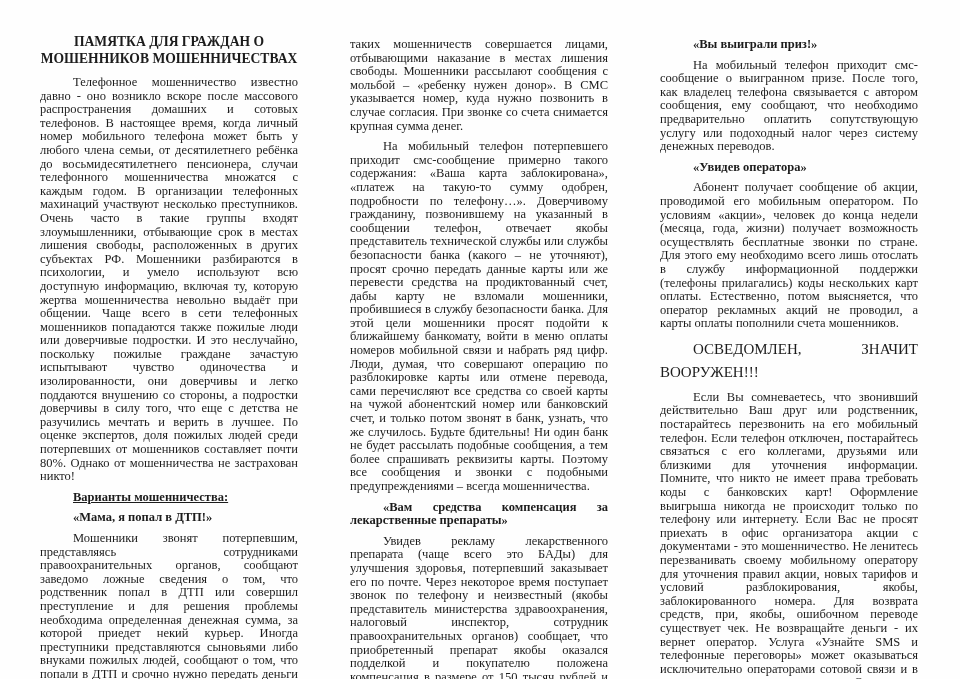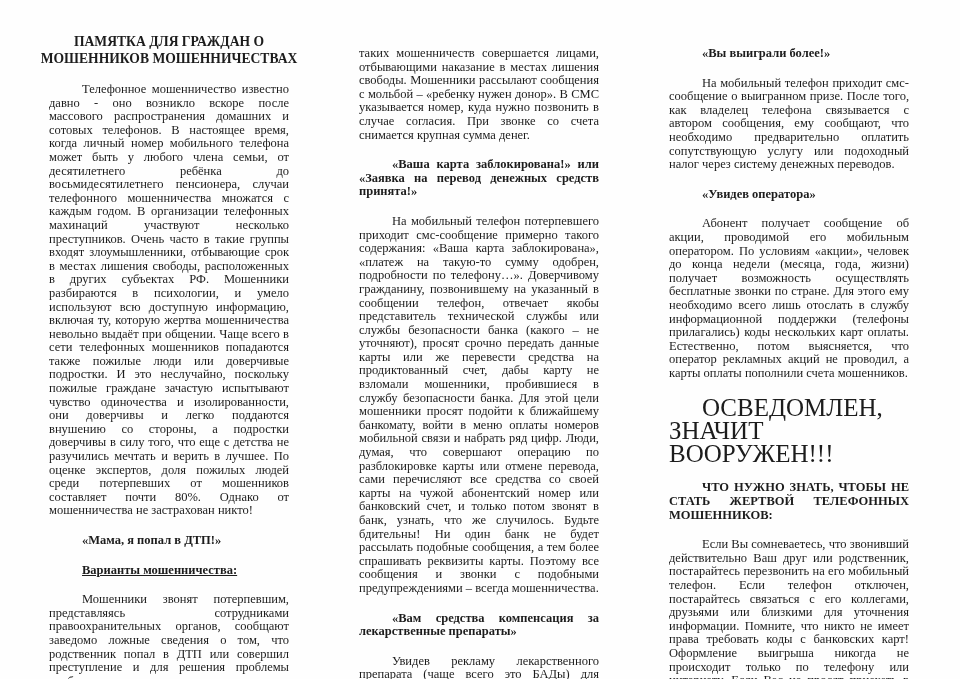"таких мошенничеств совершается лицами," .col p { margin: 16px -> 7px }
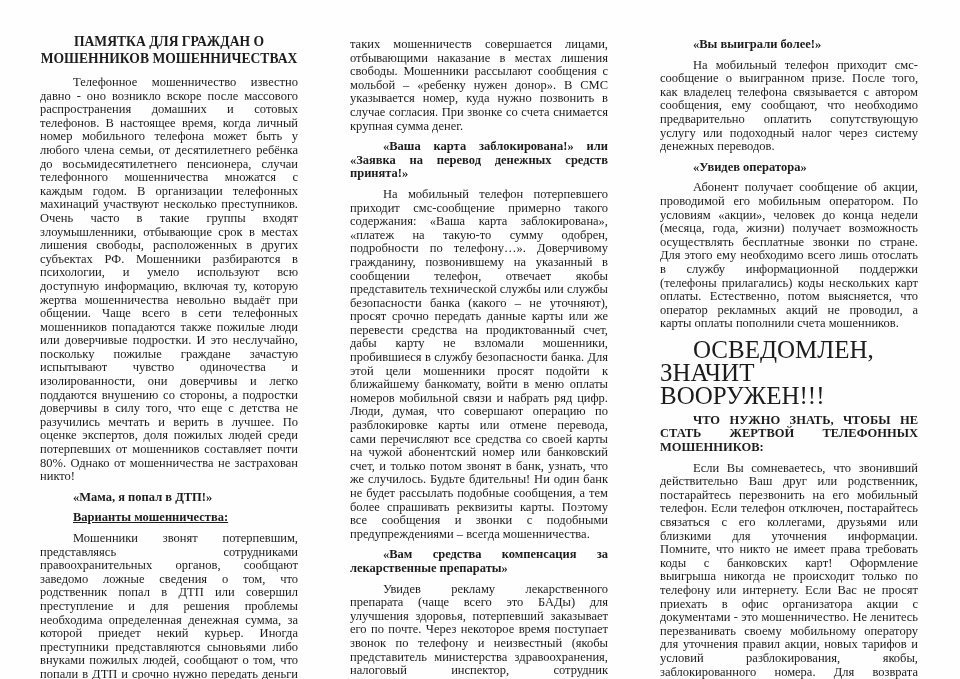"«Вы выиграли более!»" p.h { text: более -> приз }
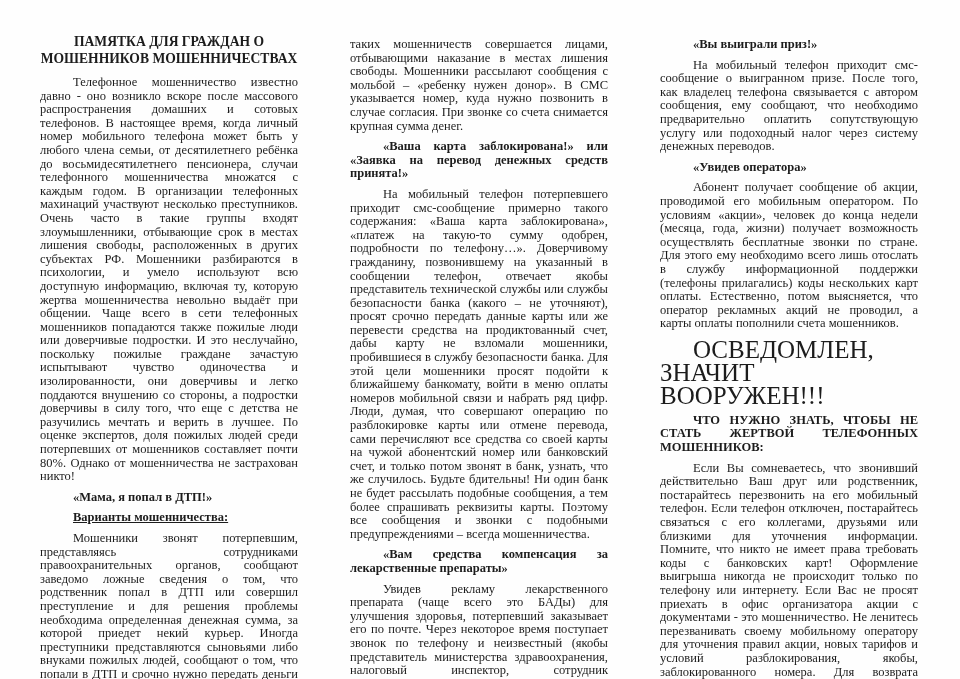"«Ваша карта заблокирована!» или «Заявка" p.h { html: <p>«Ваша карта заблокирована!» или «Заявка на перевод денежных средств принята!»</p> -> none }
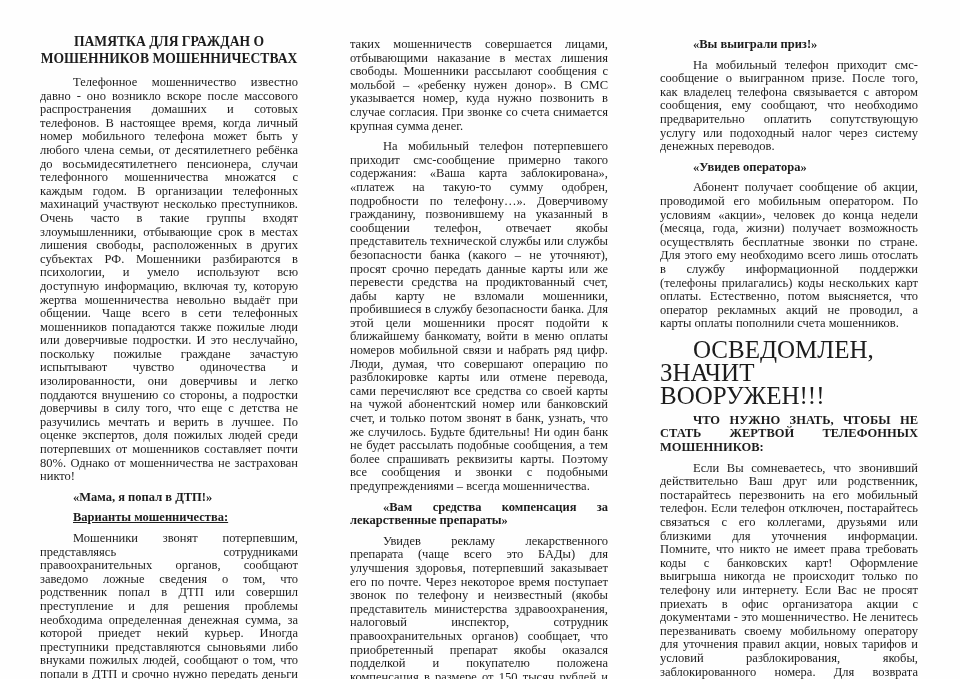"ОСВЕДОМЛЕН, ЗНАЧИТ ВООРУЖЕН!!!" .slogan { font-size: 25px -> 15px }
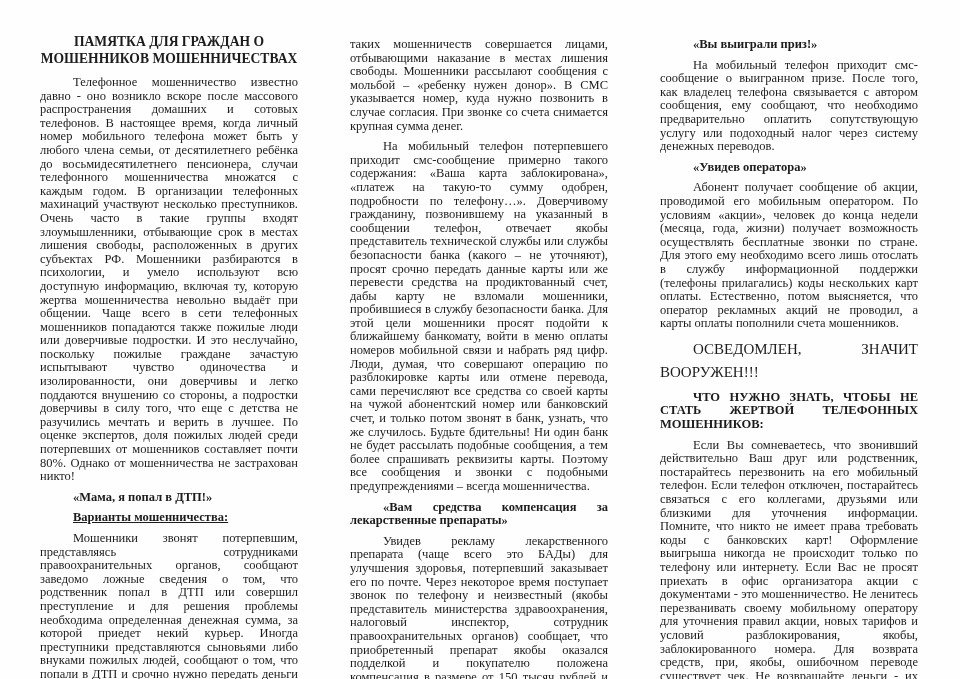"ЧТО НУЖНО ЗНАТЬ, ЧТОБЫ НЕ" p.h { html: <p>ЧТО НУЖНО ЗНАТЬ, ЧТОБЫ НЕ СТАТЬ ЖЕРТВОЙ ТЕЛЕФОННЫХ МОШЕННИКОВ:</p> -> none }
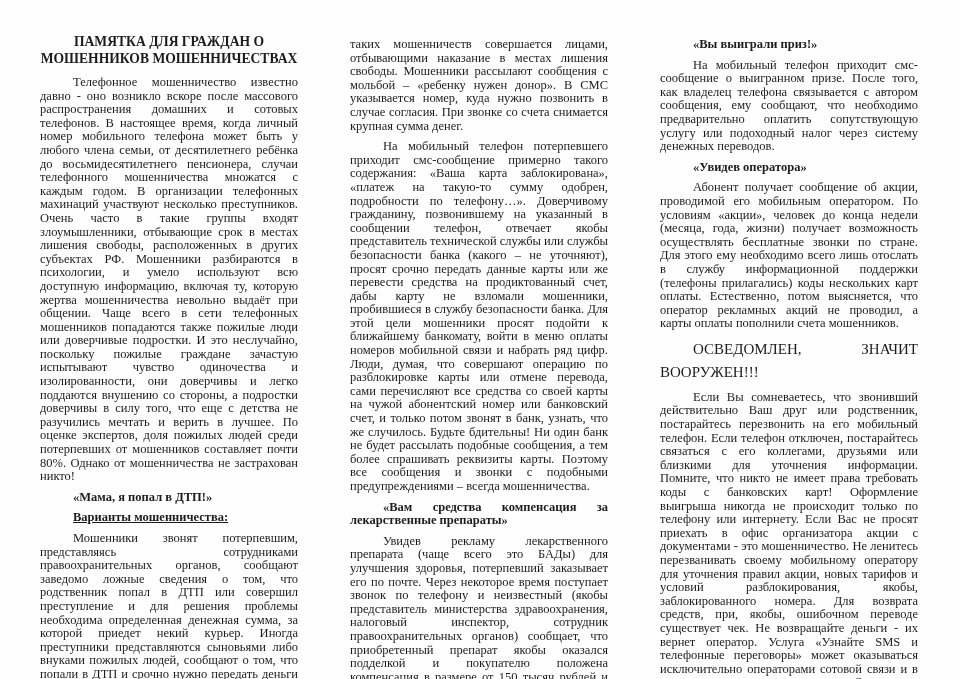"«Мама, я попал в ДТП!»" p.h { order: before "Варианты мошенничества:" -> after "Варианты мошенничества:" }
